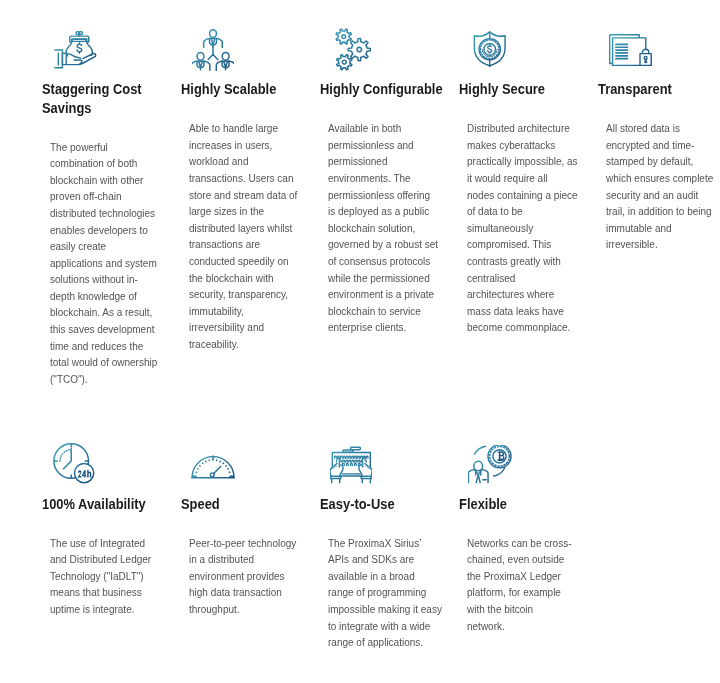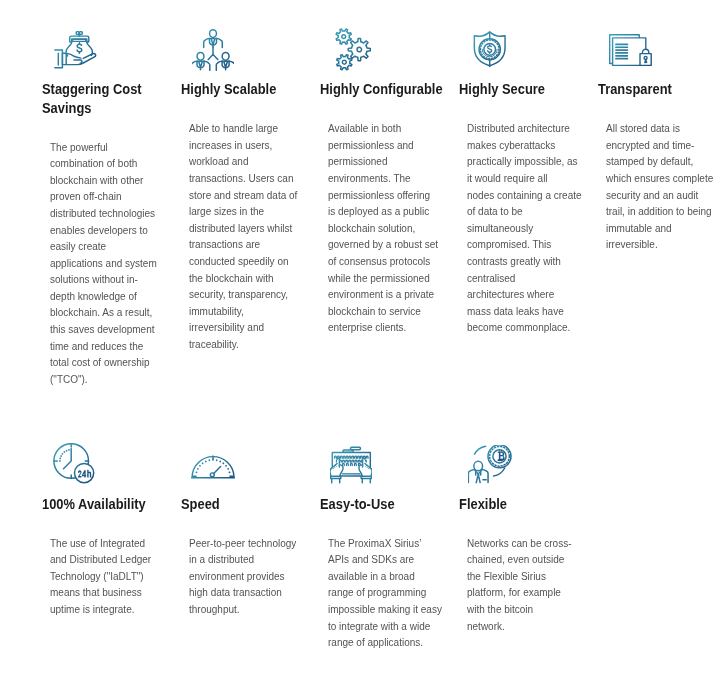"Distributed architecture" div.desc { text: create -> piece }
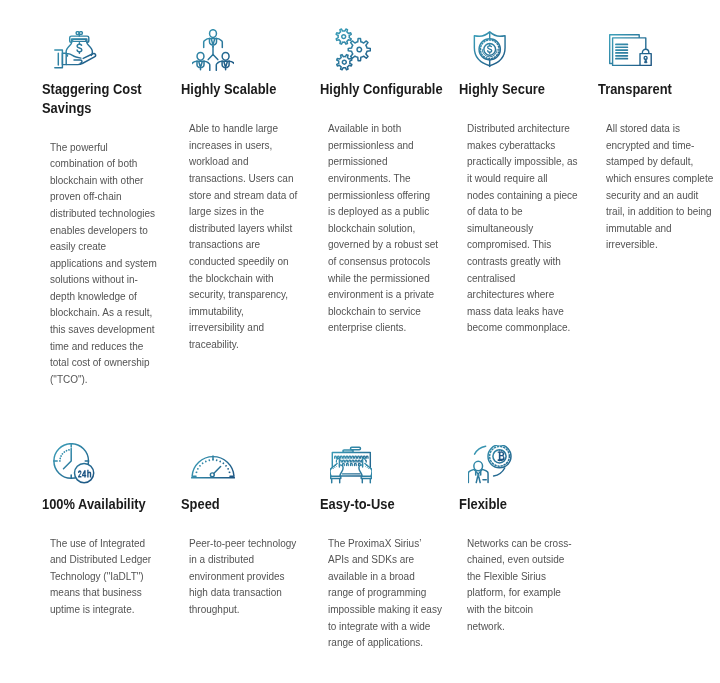"The powerful" div.desc { text: cost -> would }
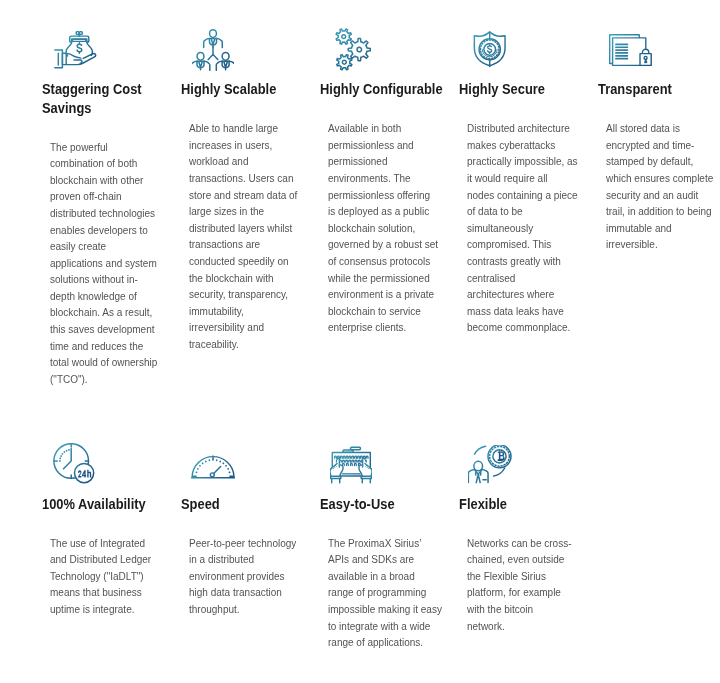"Networks can be cross-" div.desc { text: Flexible Sirius -> ProximaX Ledger }
